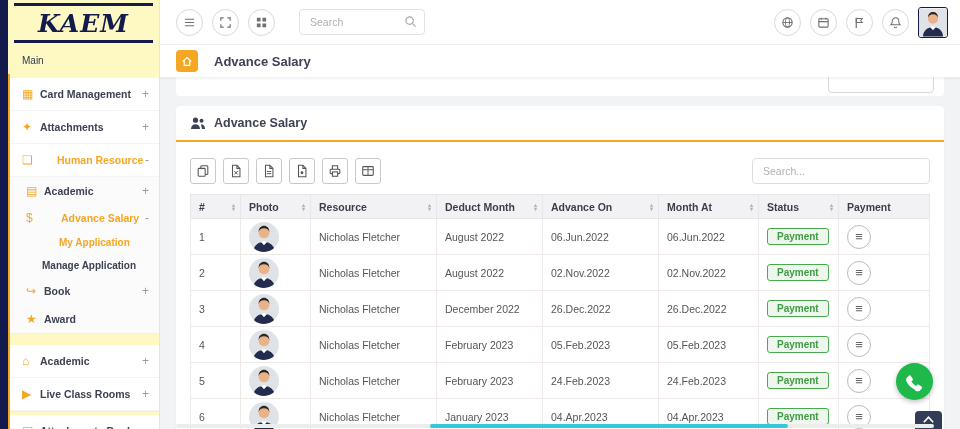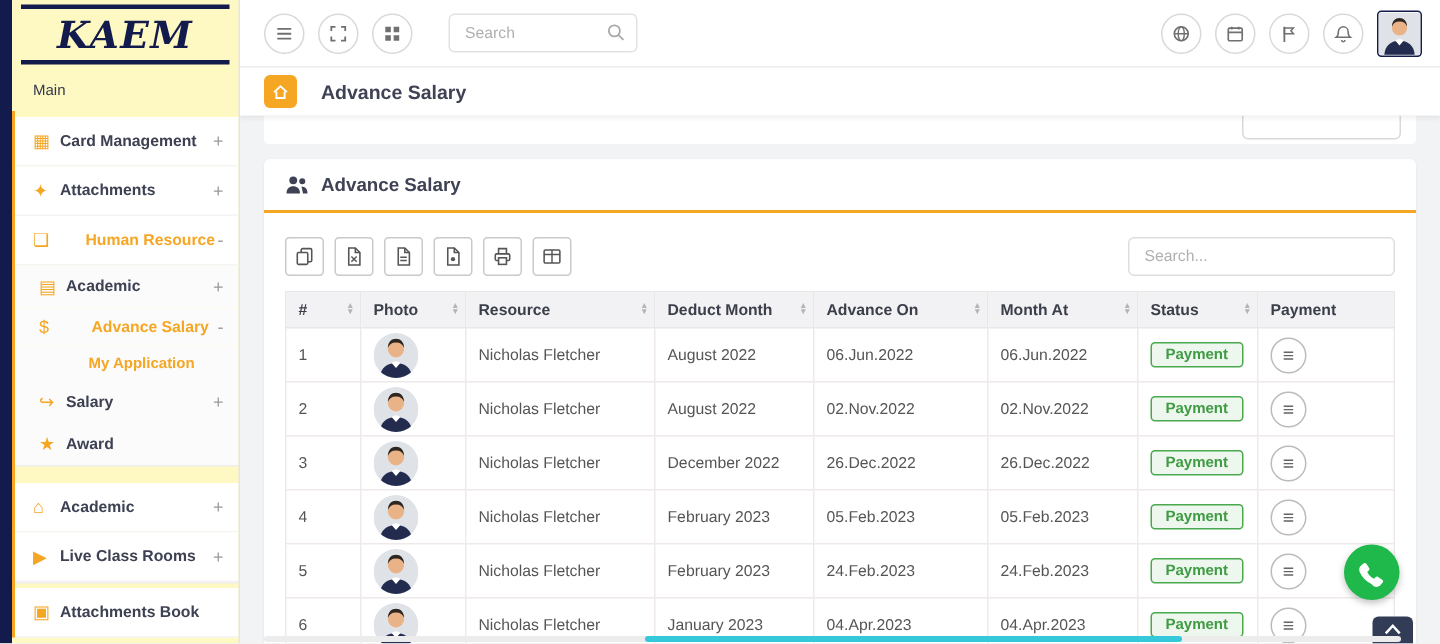"Manage Application" div.nav-item { html: none -> <div> <span>Manage Application</span> </div> }
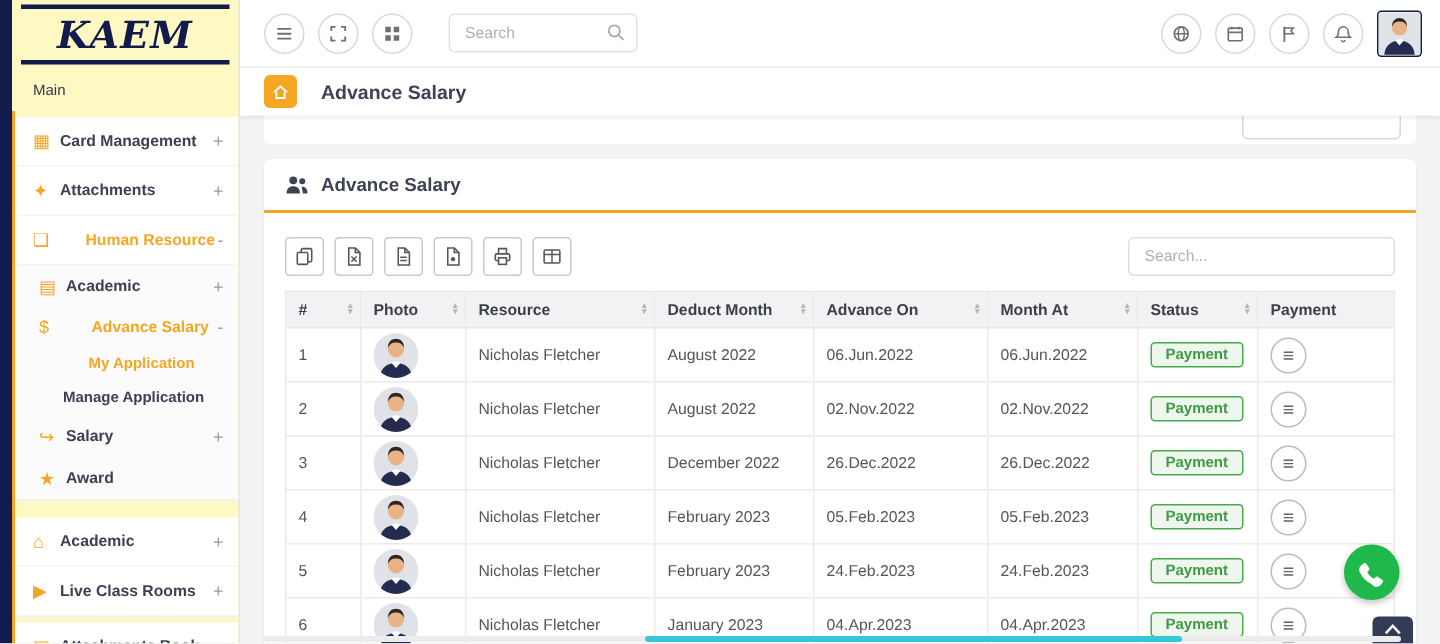"Salary" span.nav-label { text: Salary -> Book }
